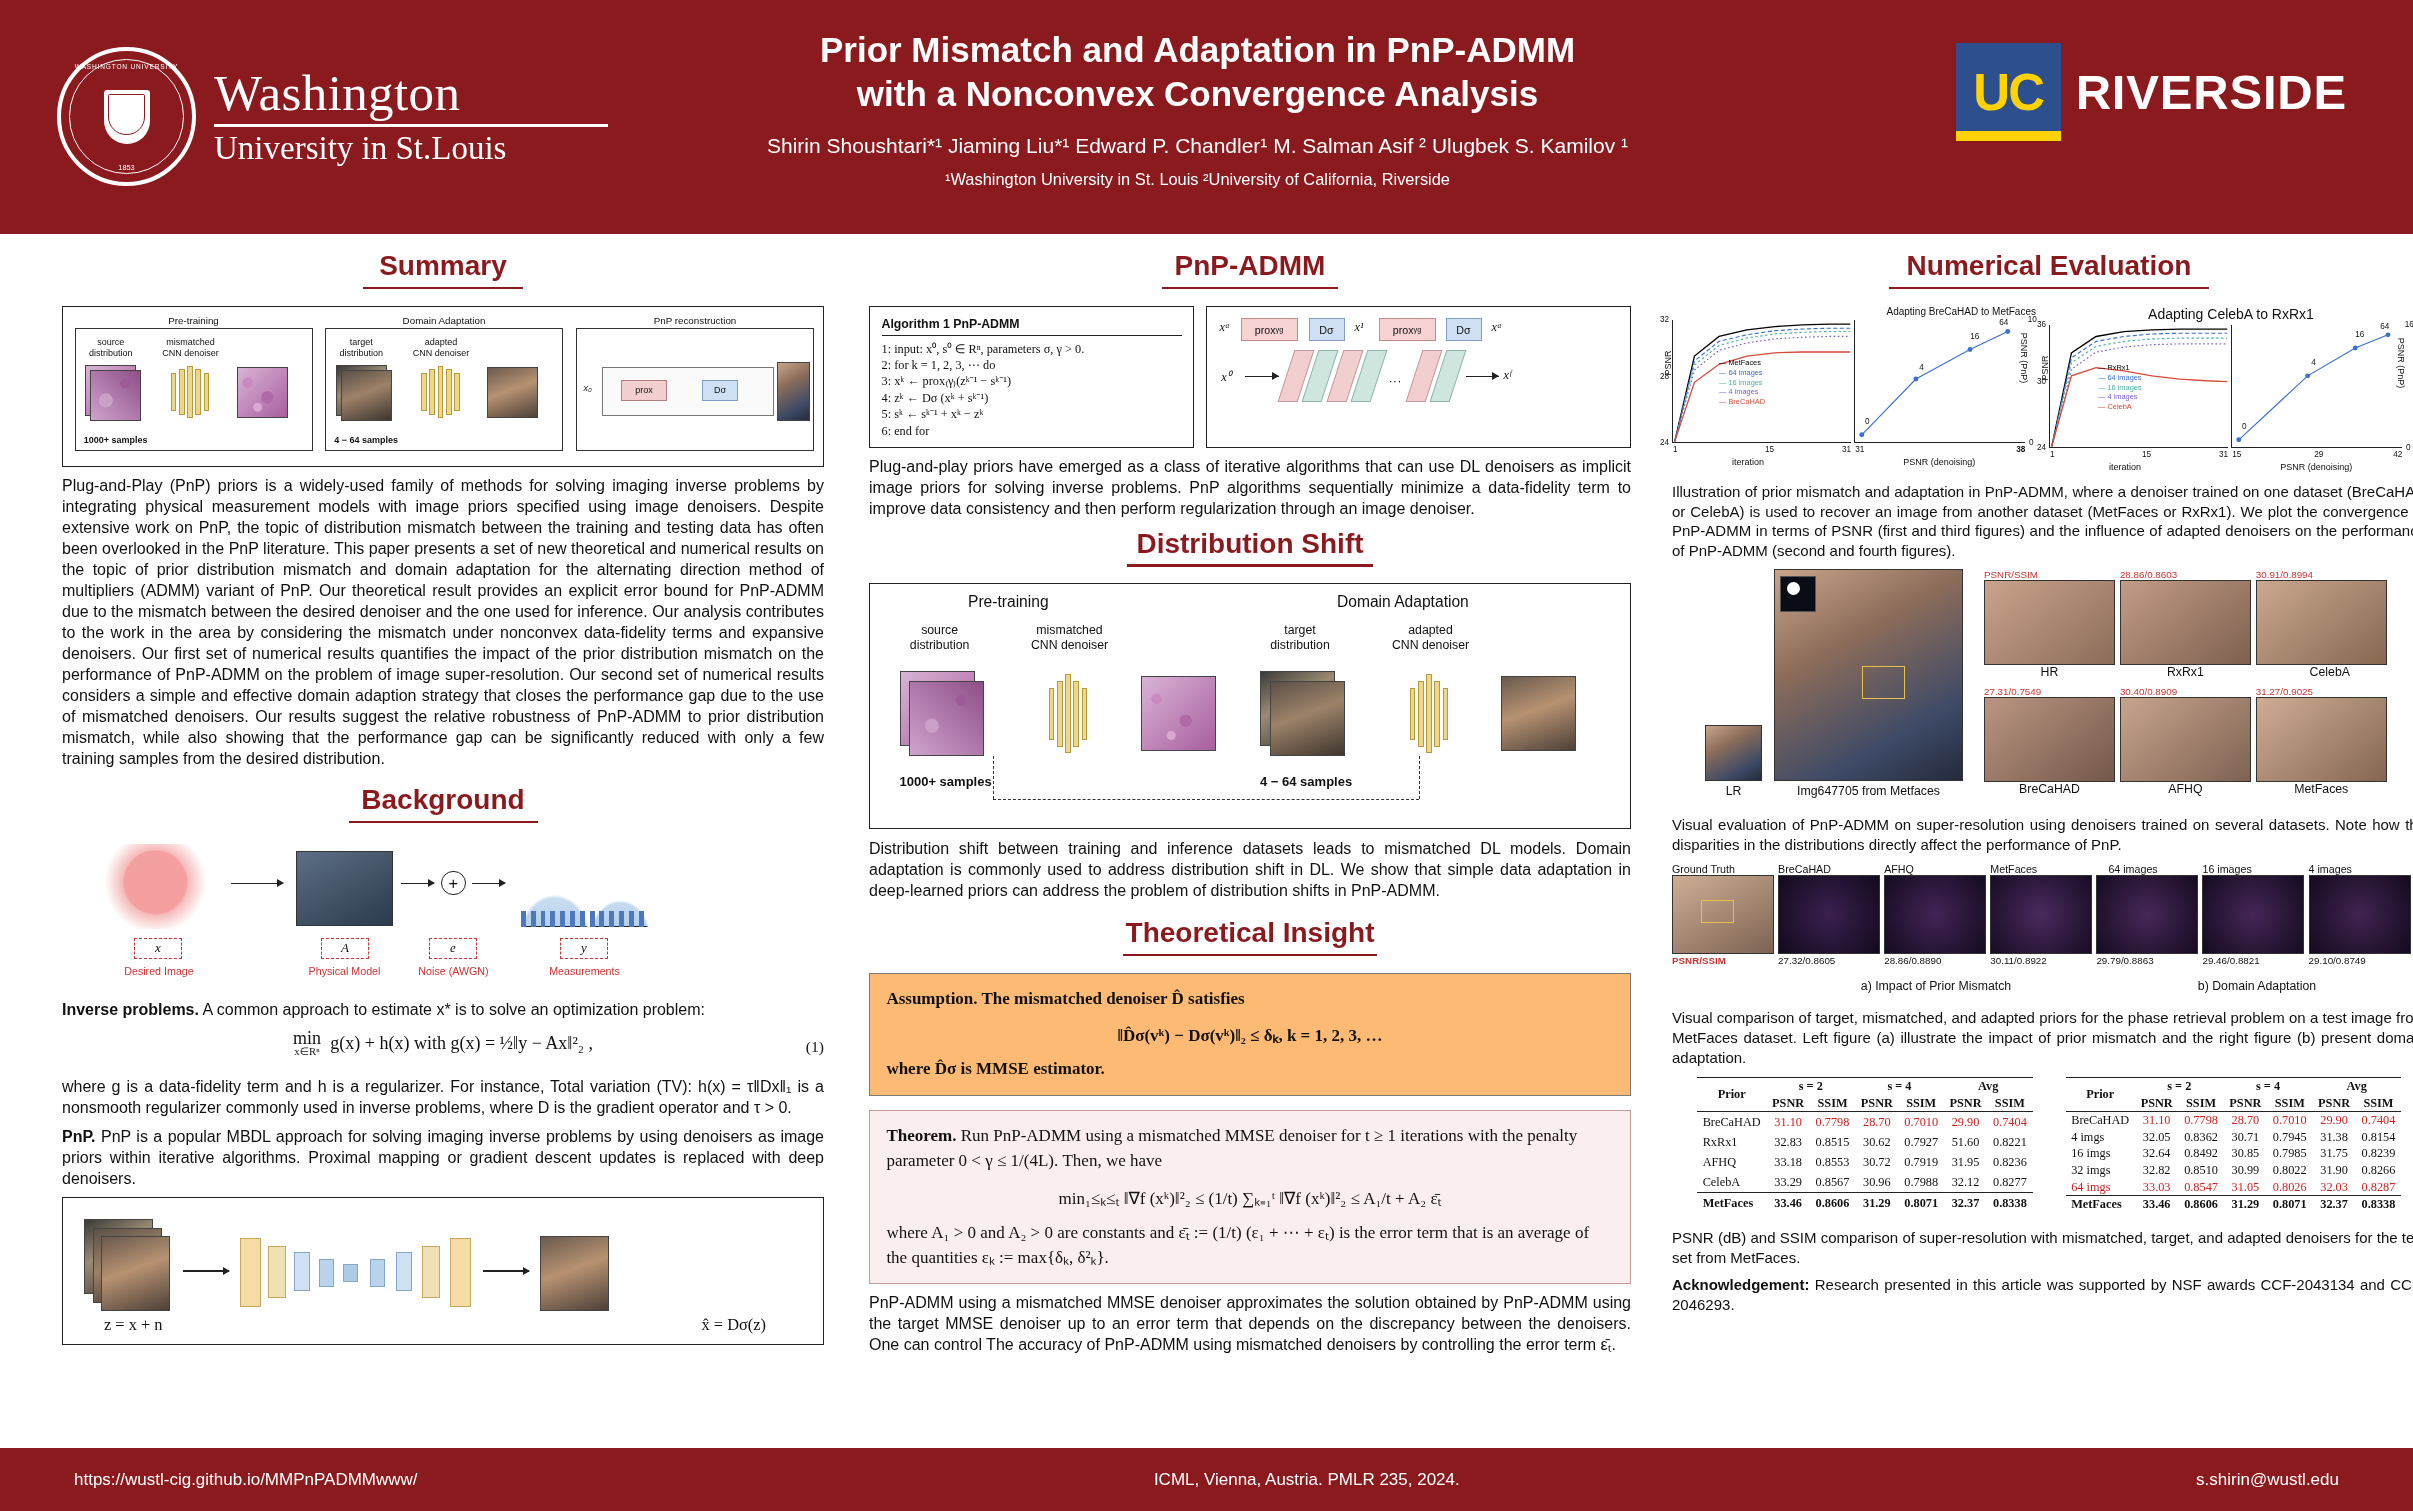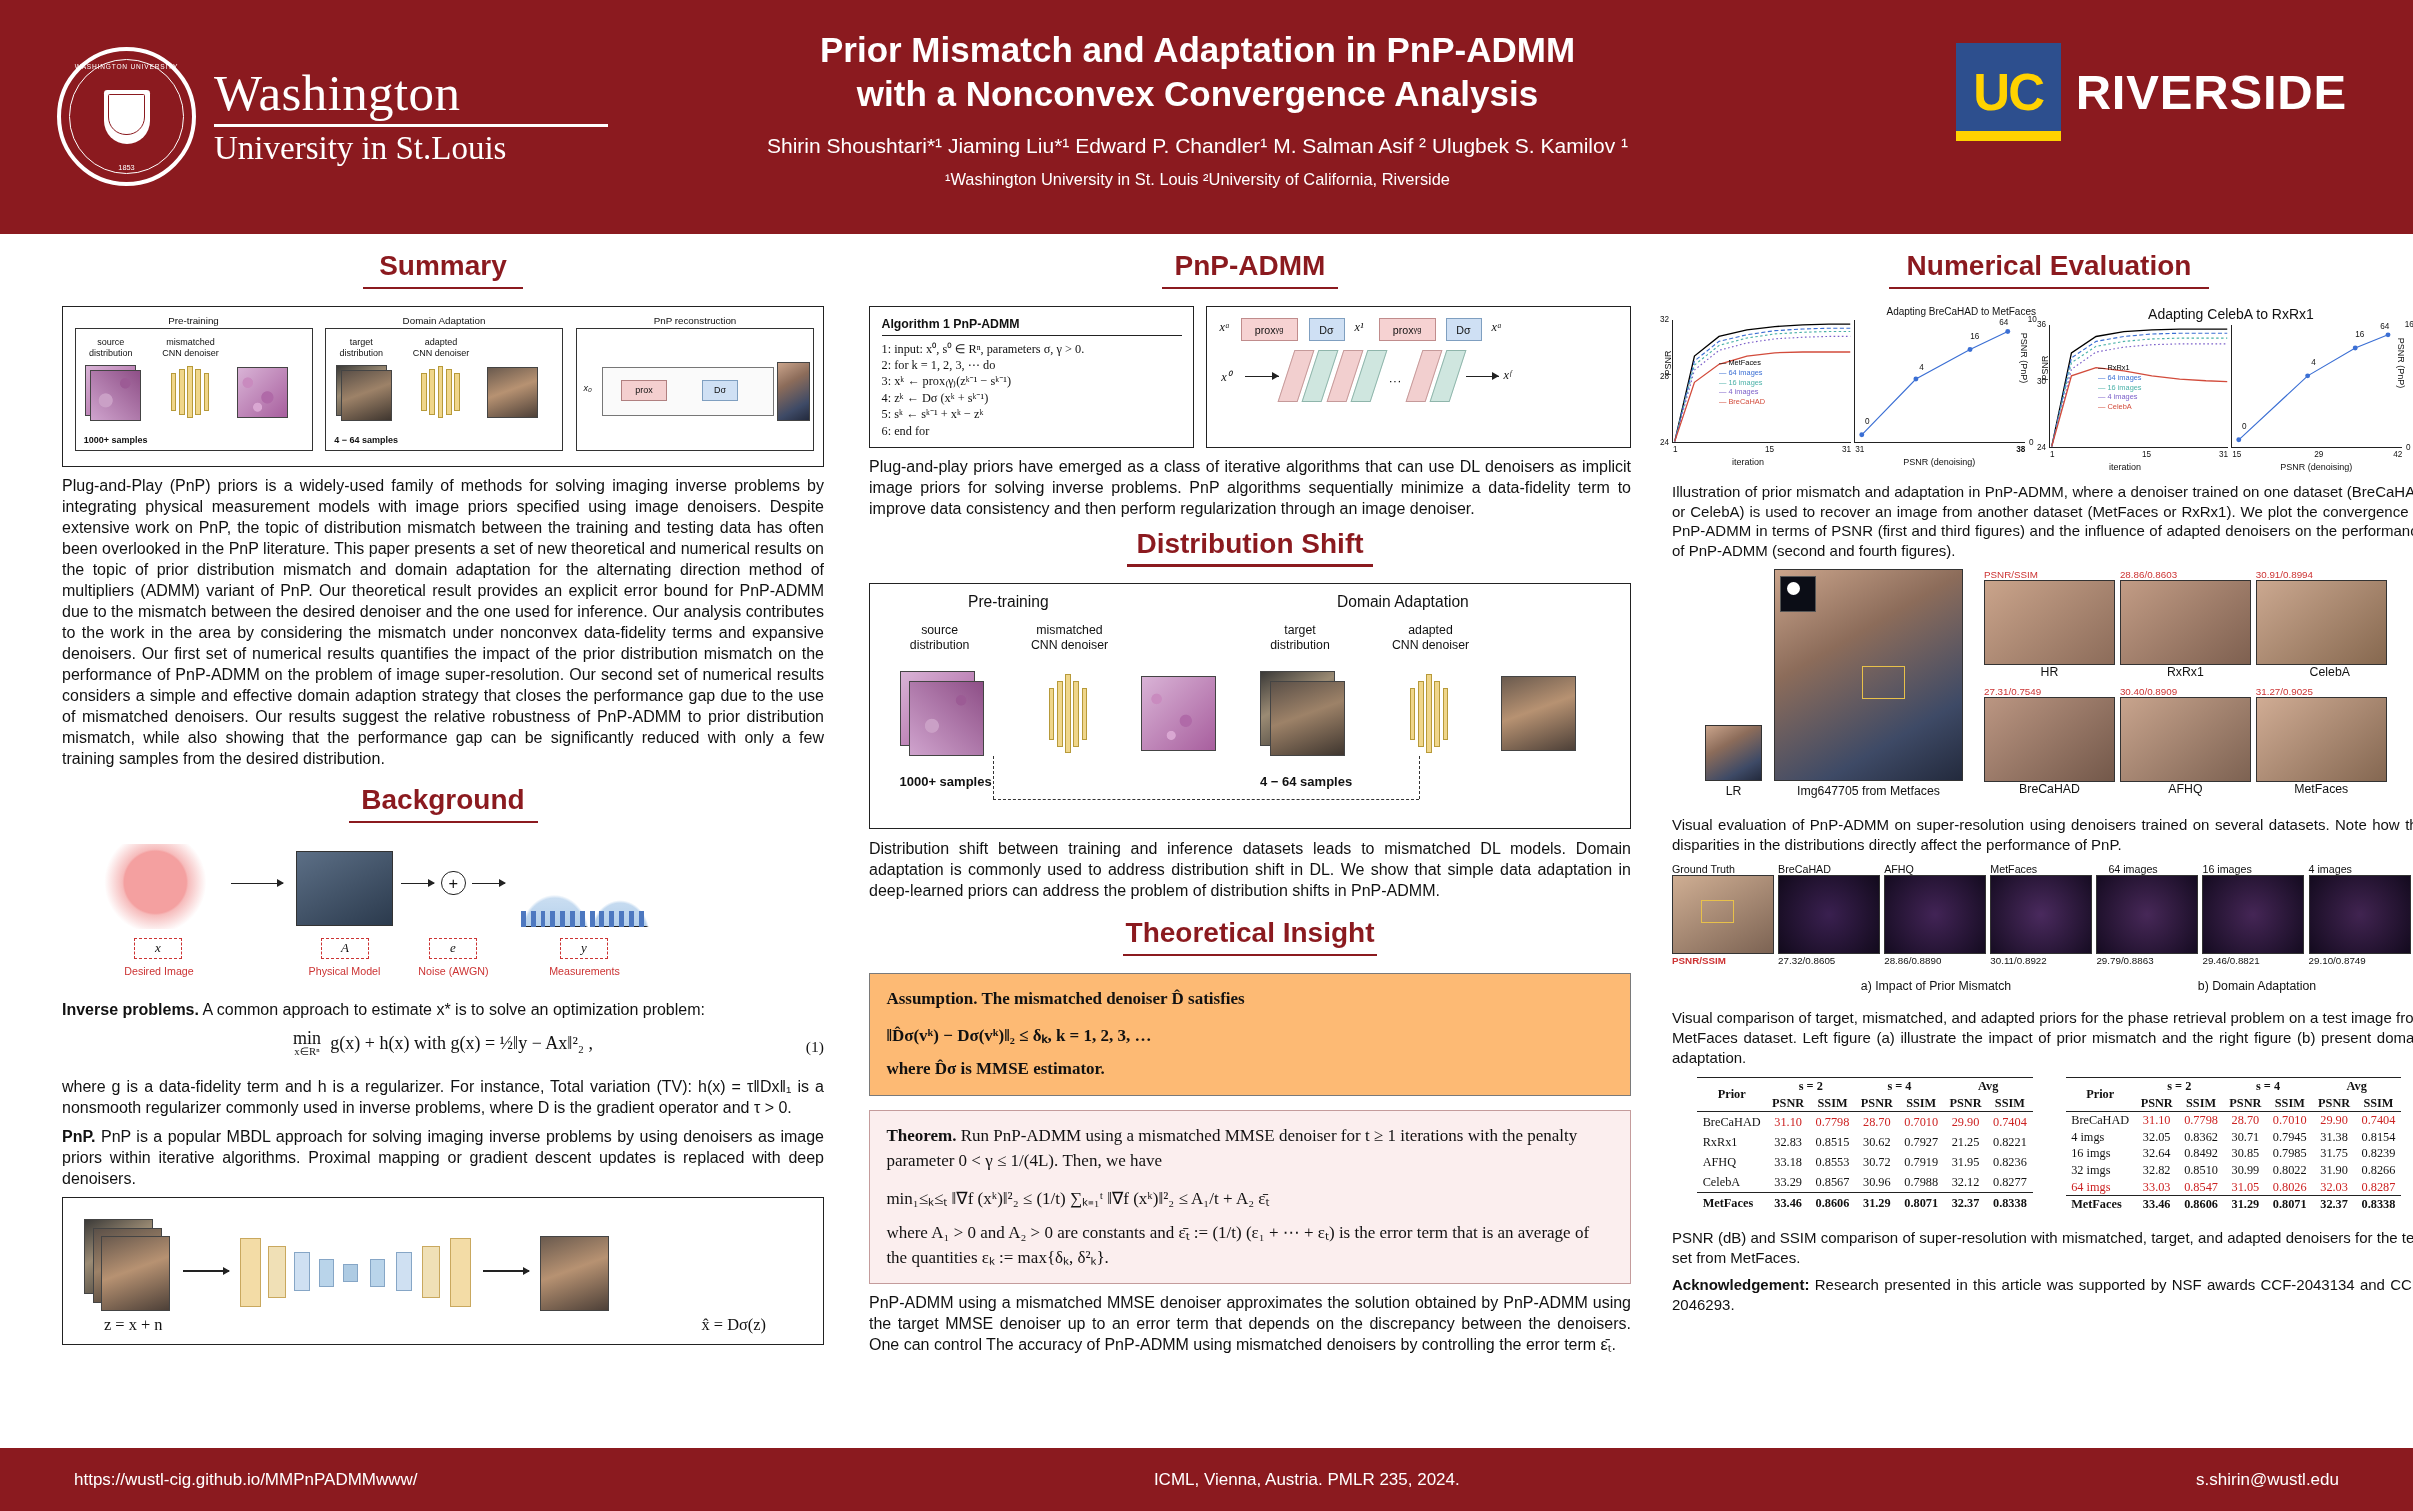"‖D̂σ(vᵏ) − Dσ(vᵏ)‖₂ ≤ δₖ," .ctr { text-align: none -> center }
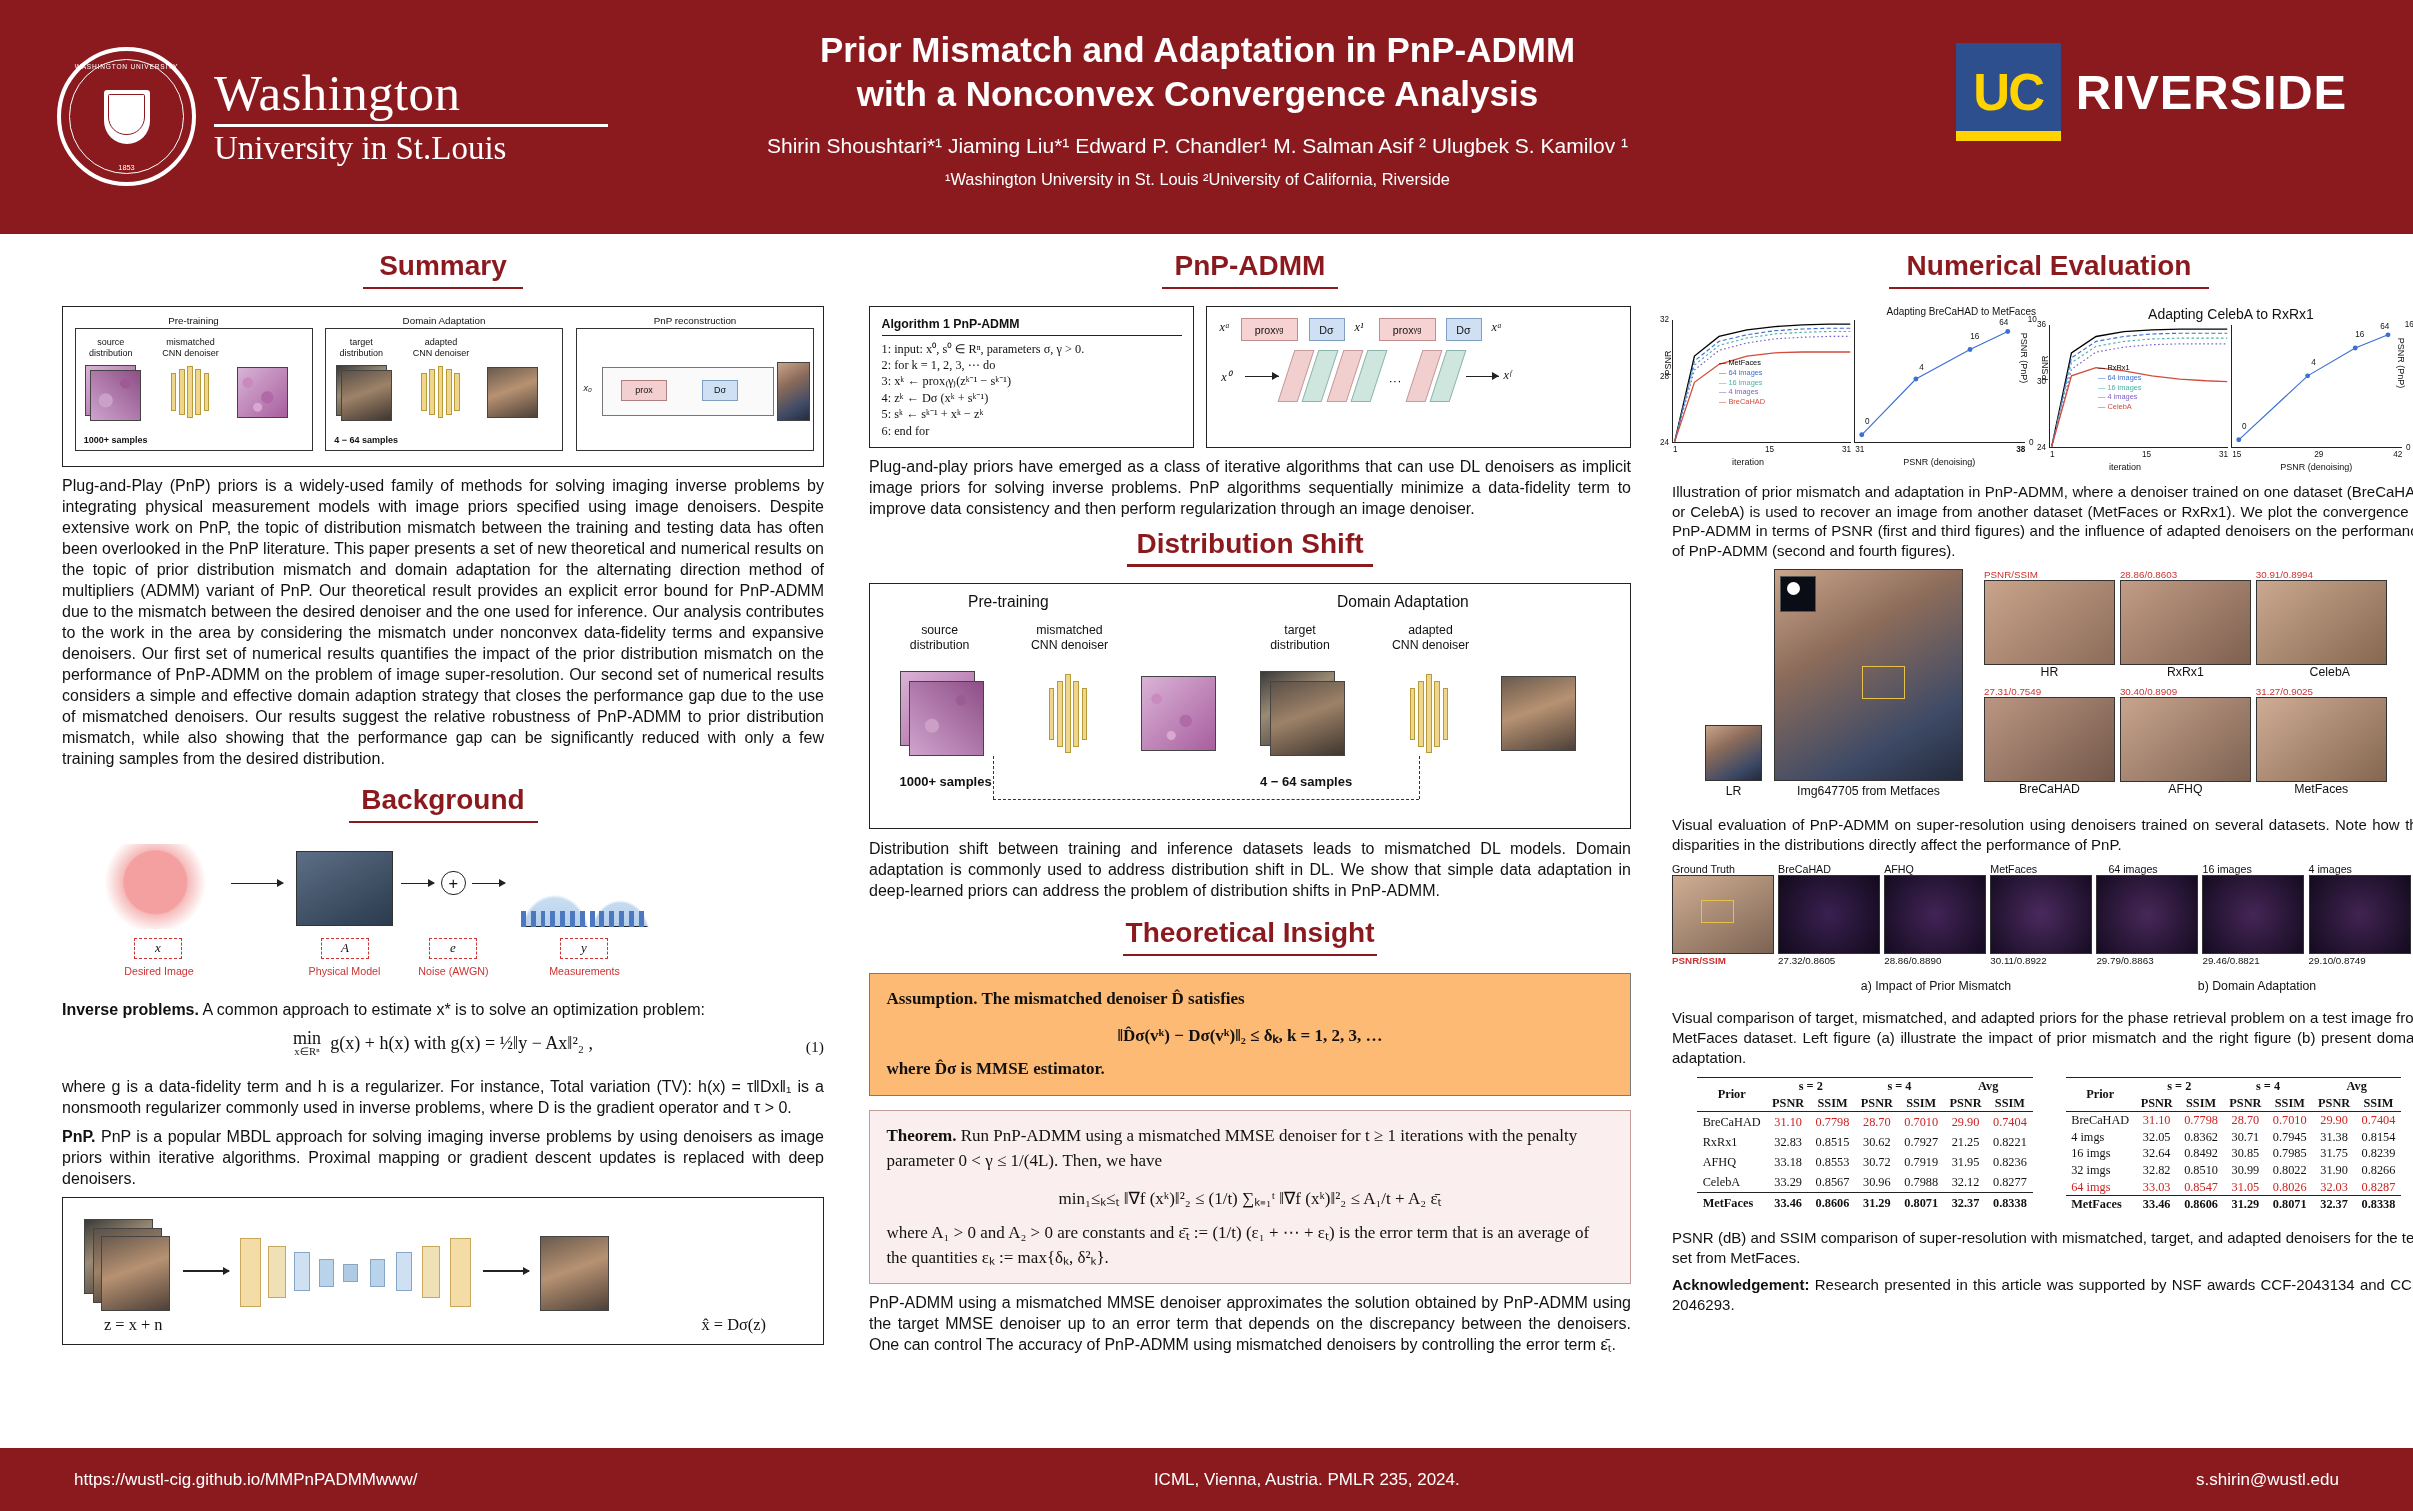"21.25" td { text: 21.25 -> 51.60 }
